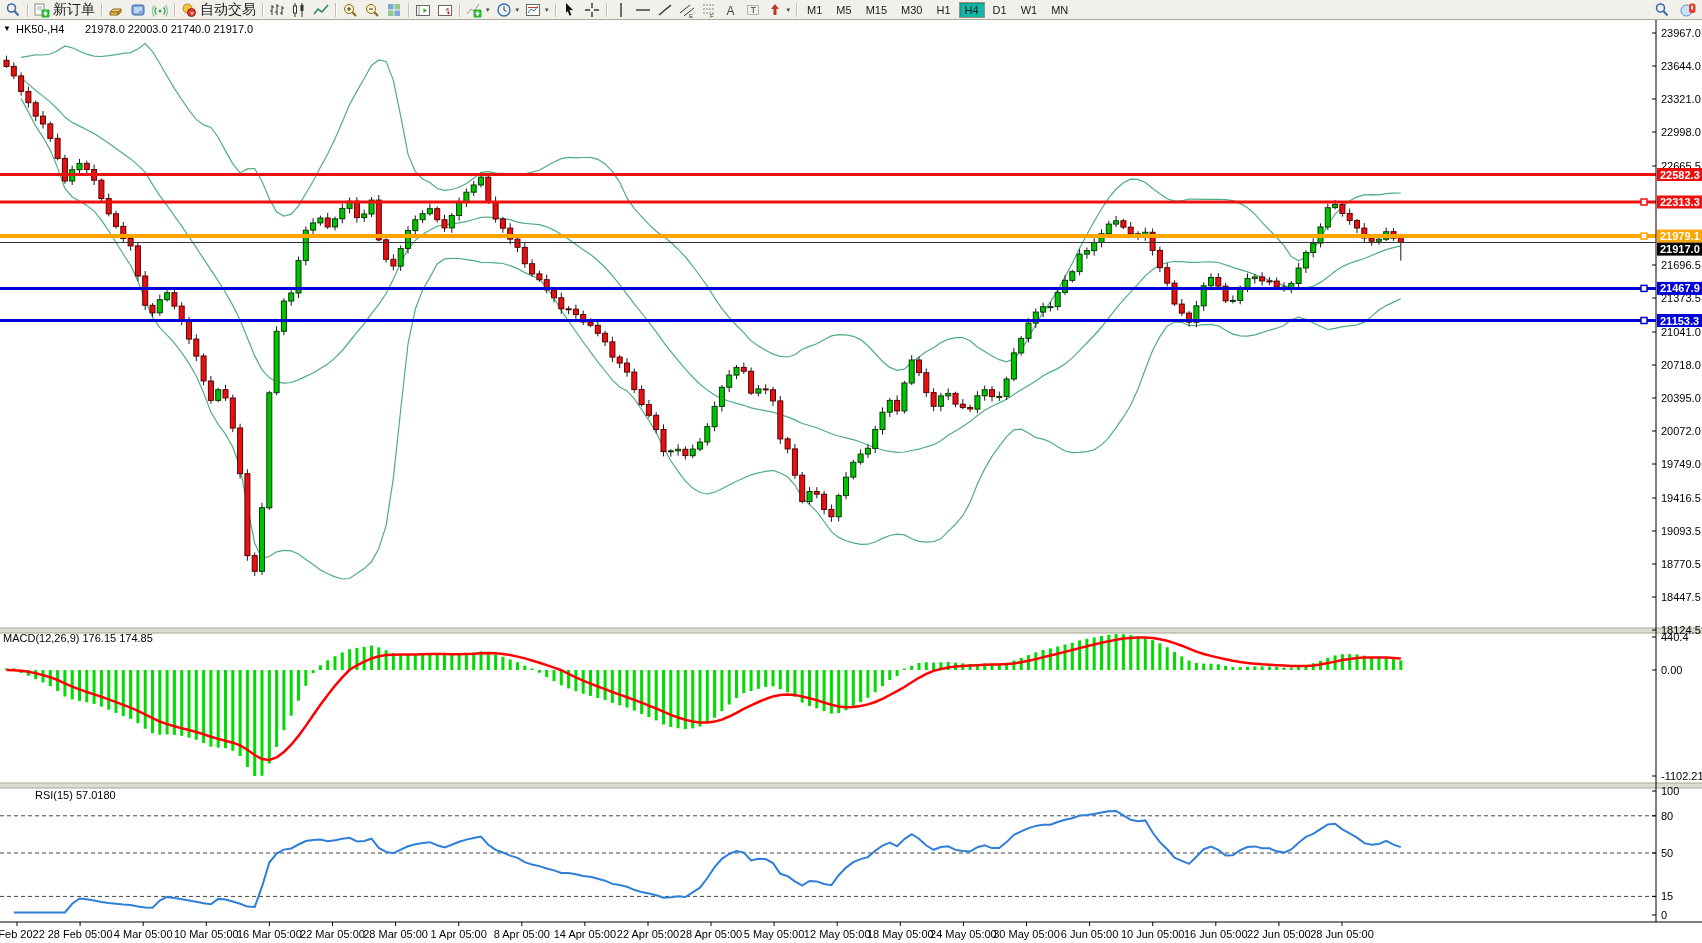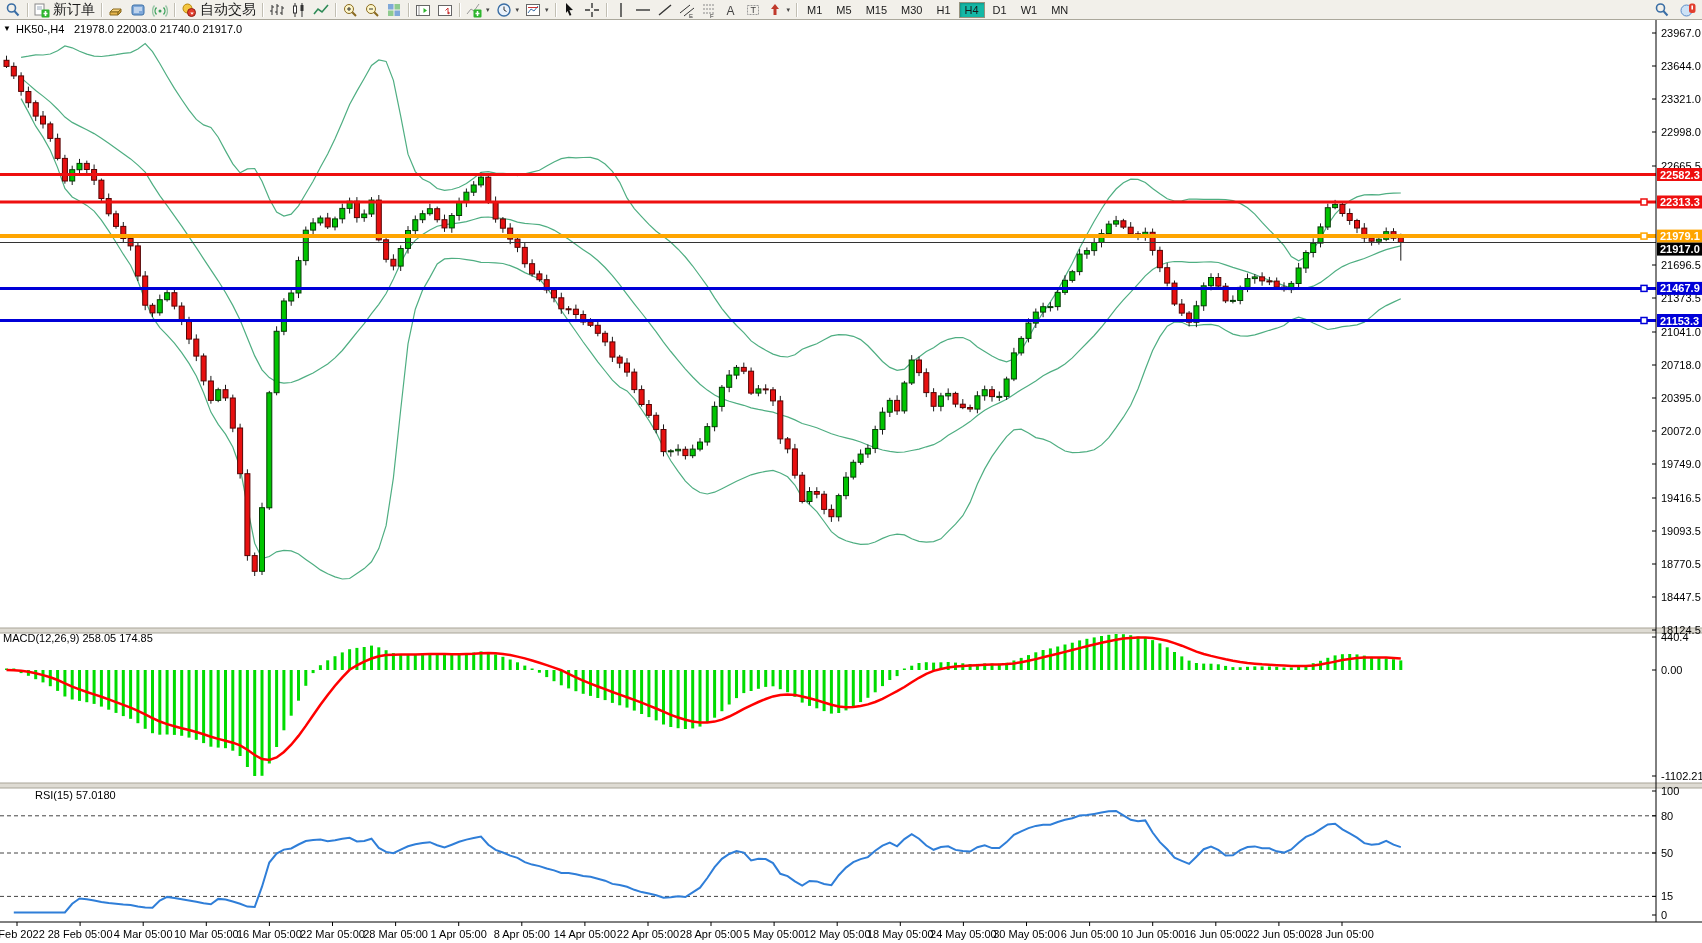"21978.0 22003.0 21740.0 21917.0" span.overlay-label { left: 74px -> 85px }
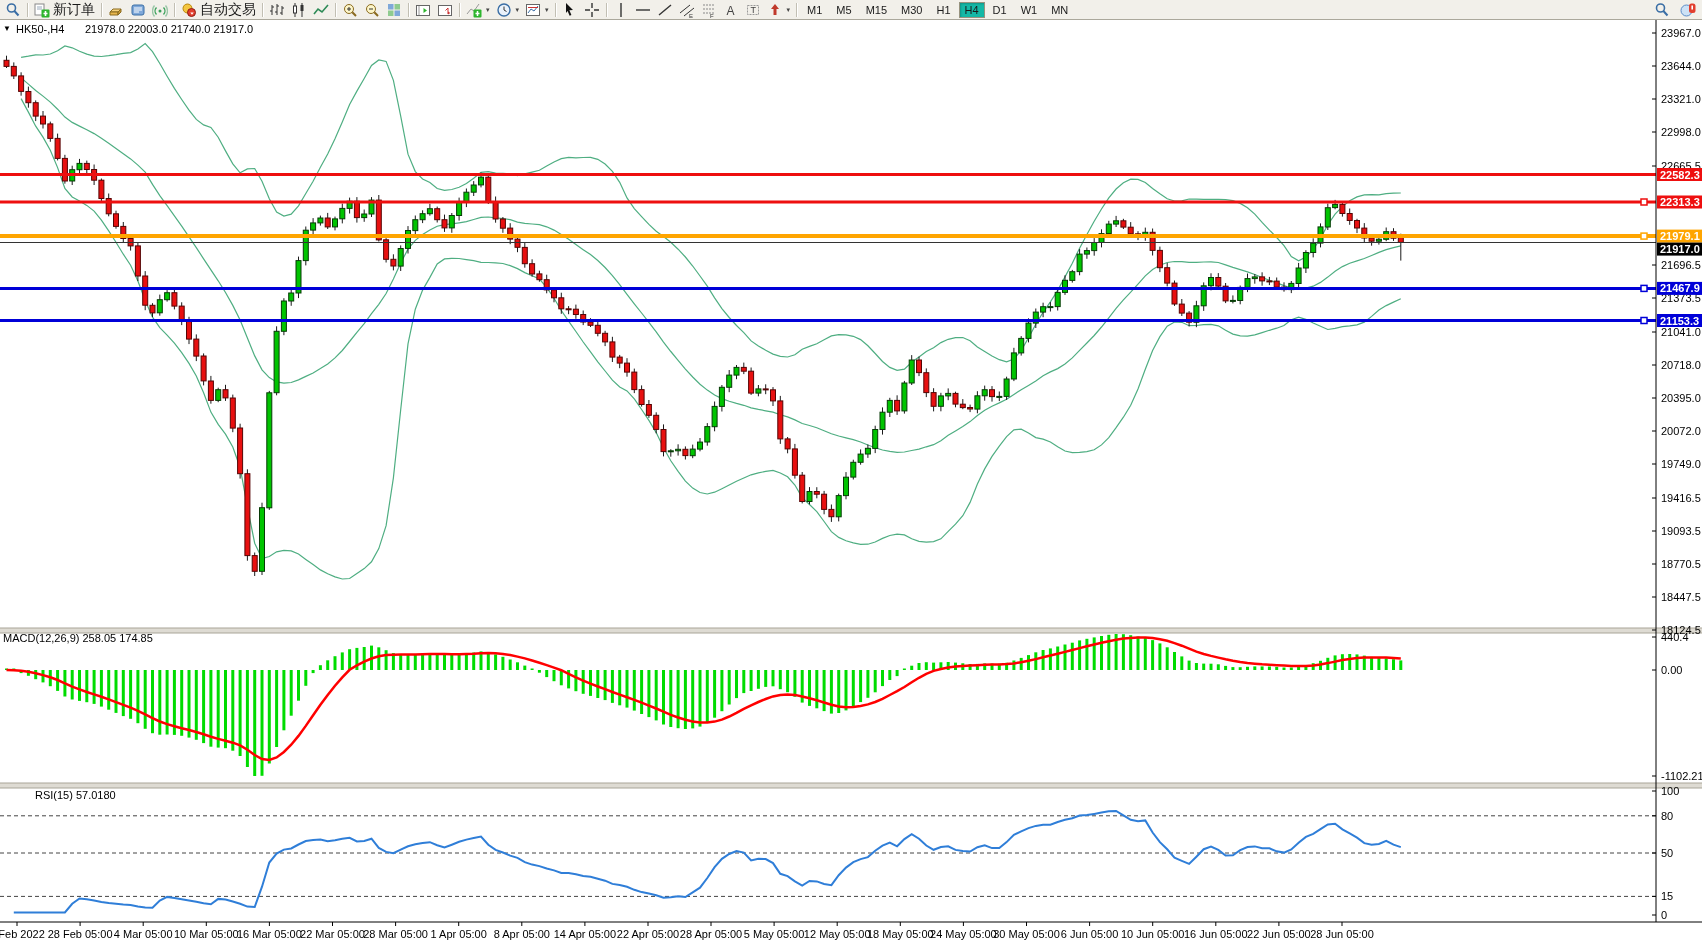"MACD(12,26,9) 258.05 174.85" span.overlay-label { text: 258.05 174.85 -> 176.15 174.85 }
